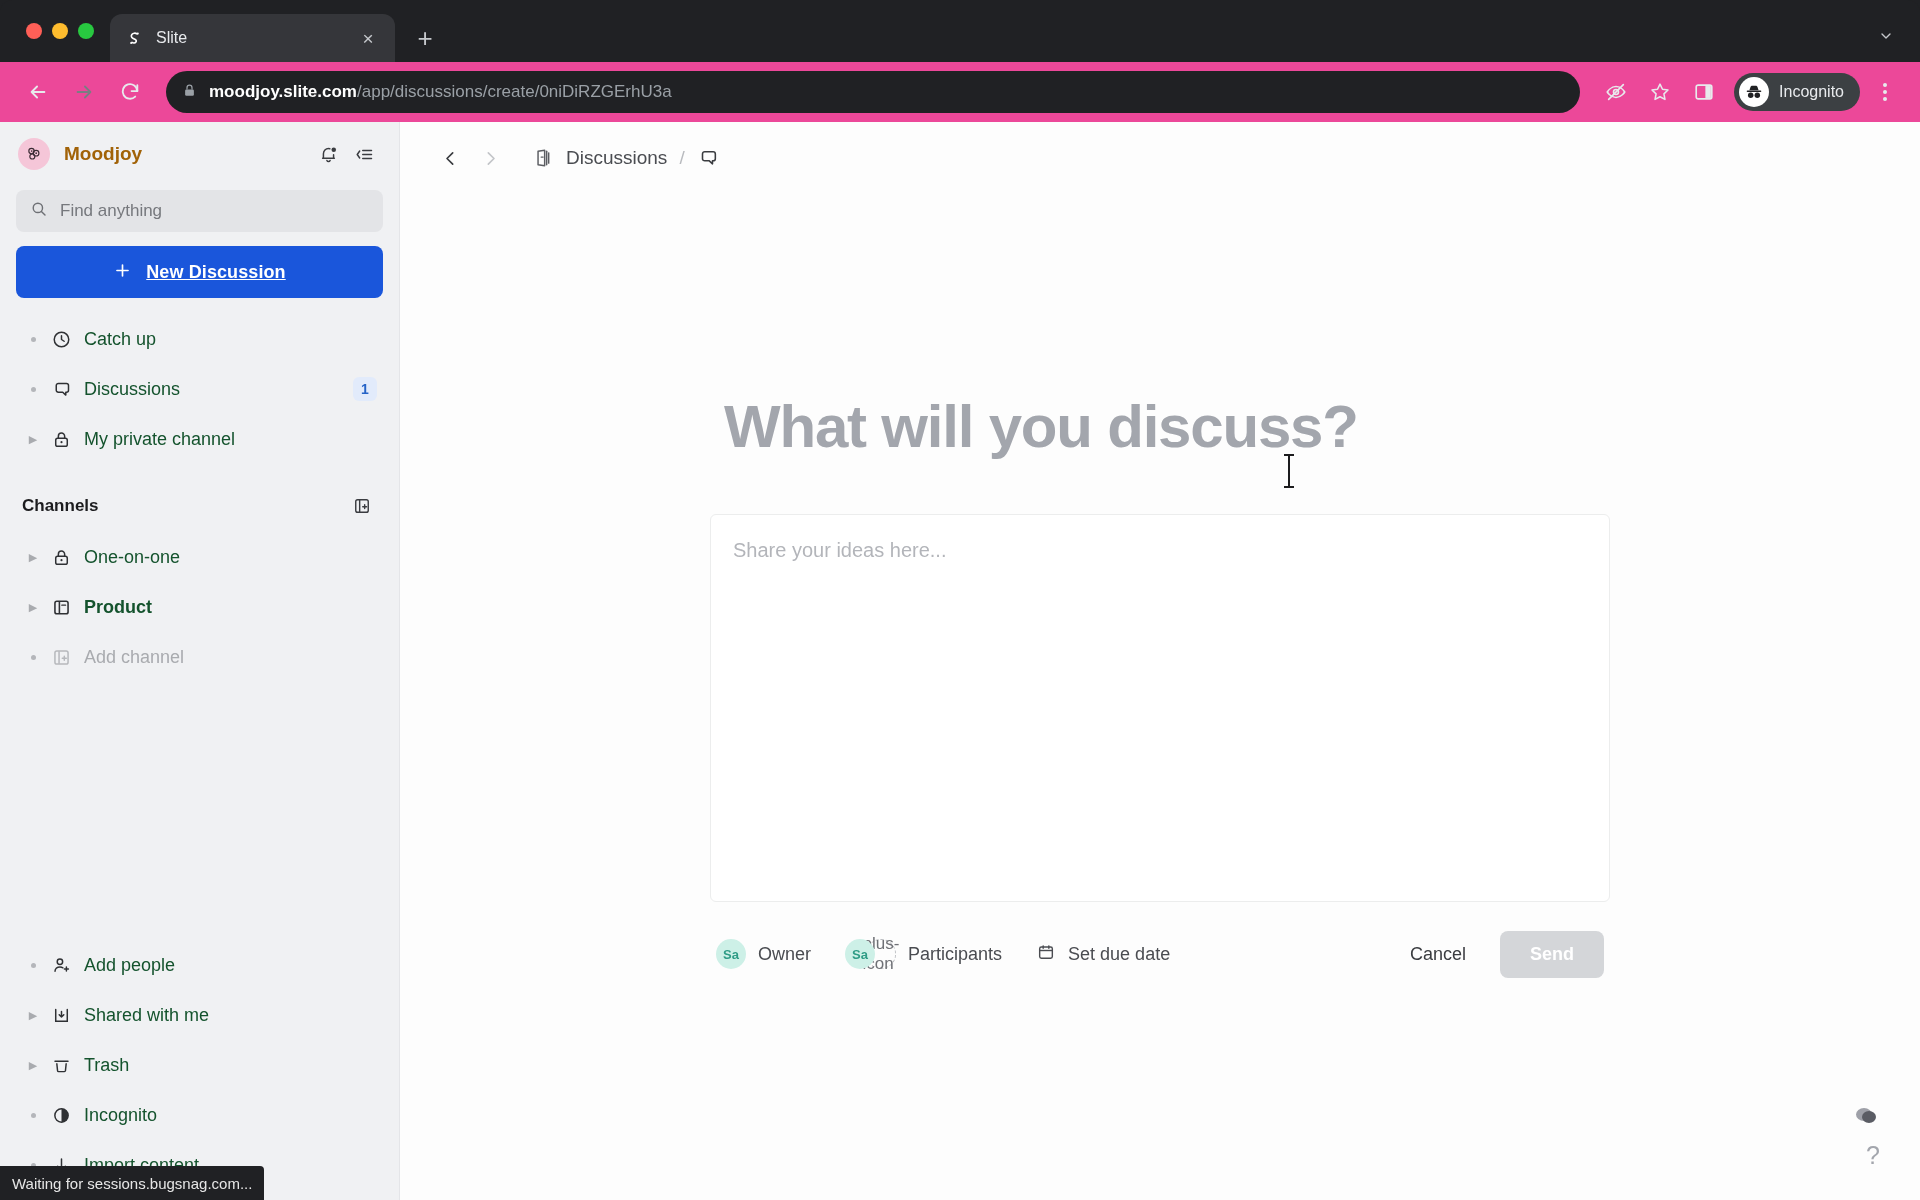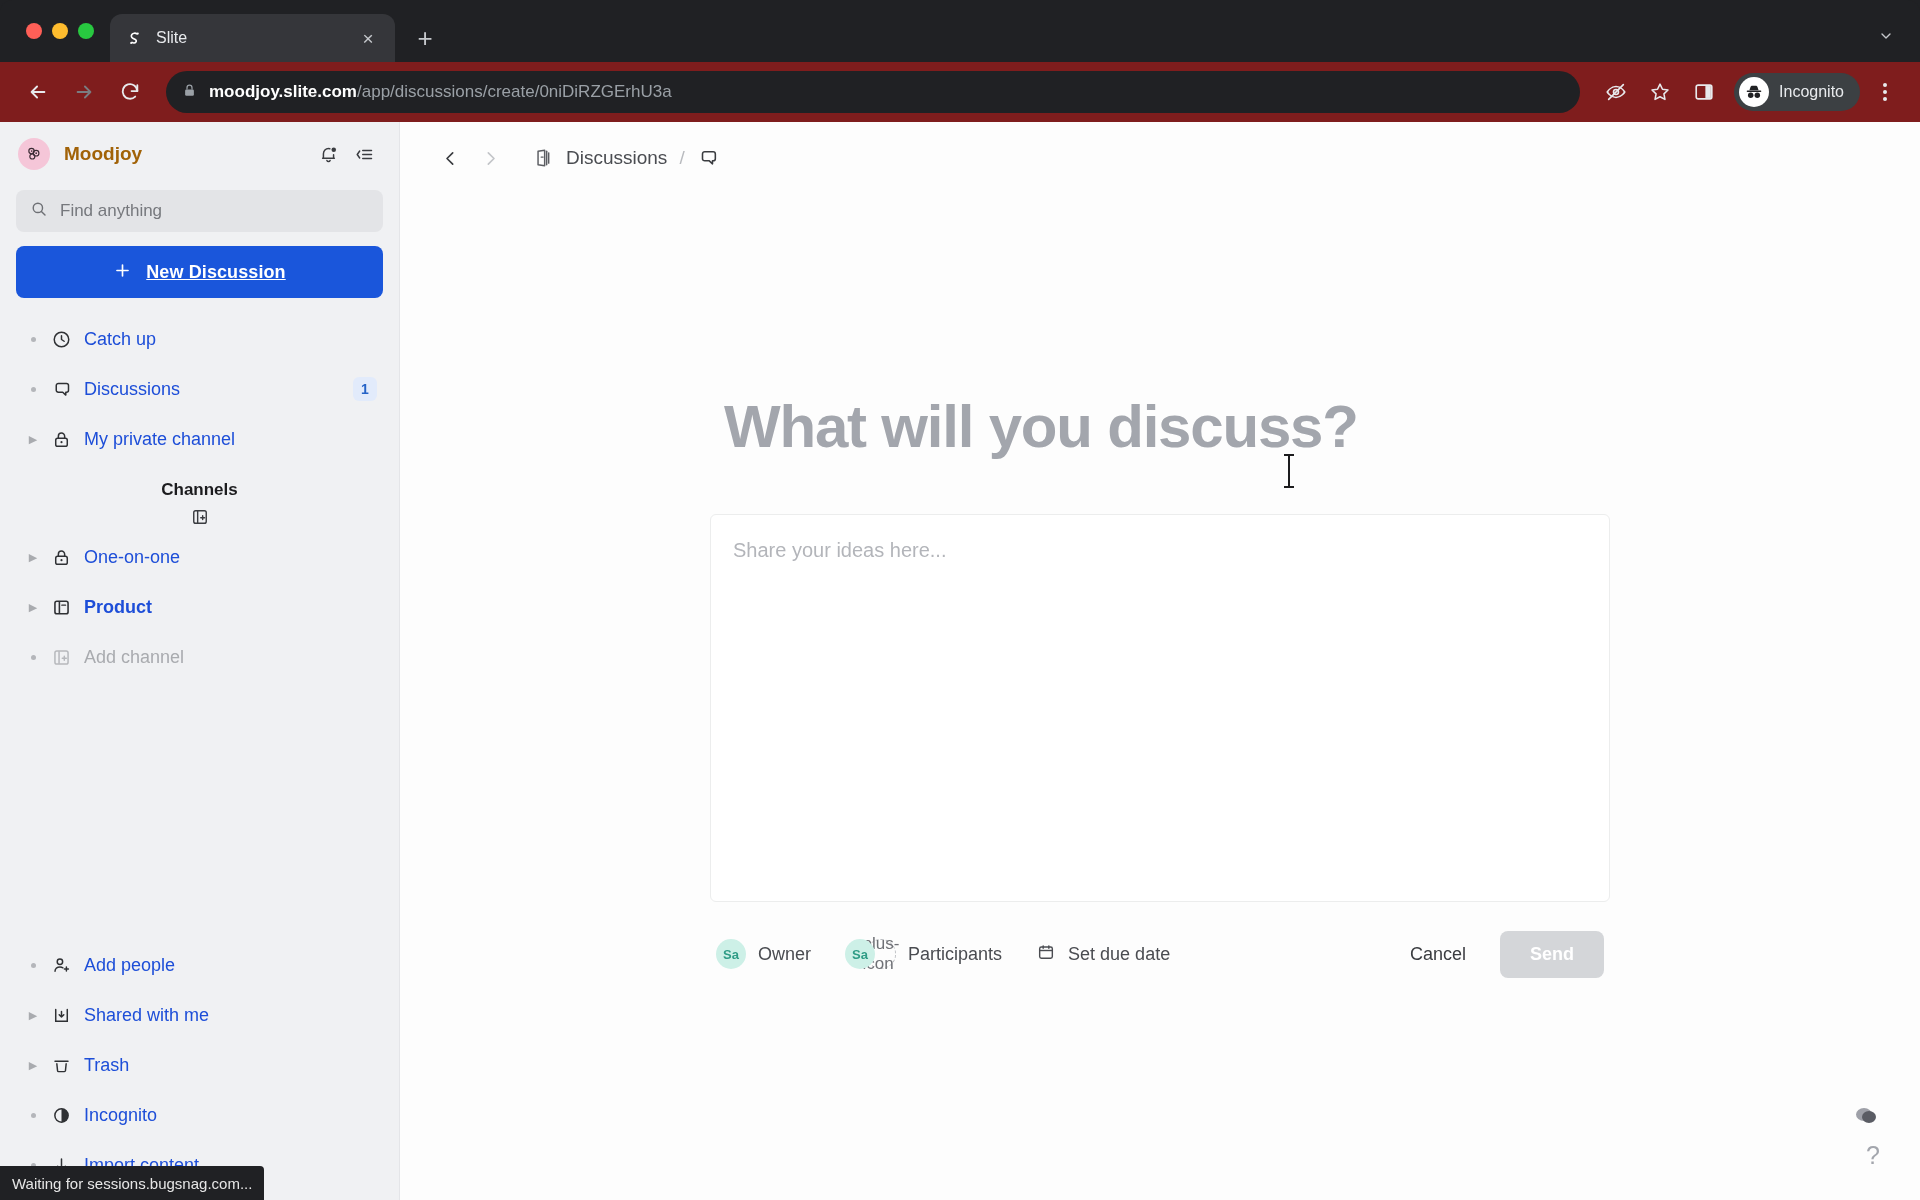"moodjoy.slite.com/app/discussions/create" .toolbar { background: #7f1d1d -> #ec4899 }
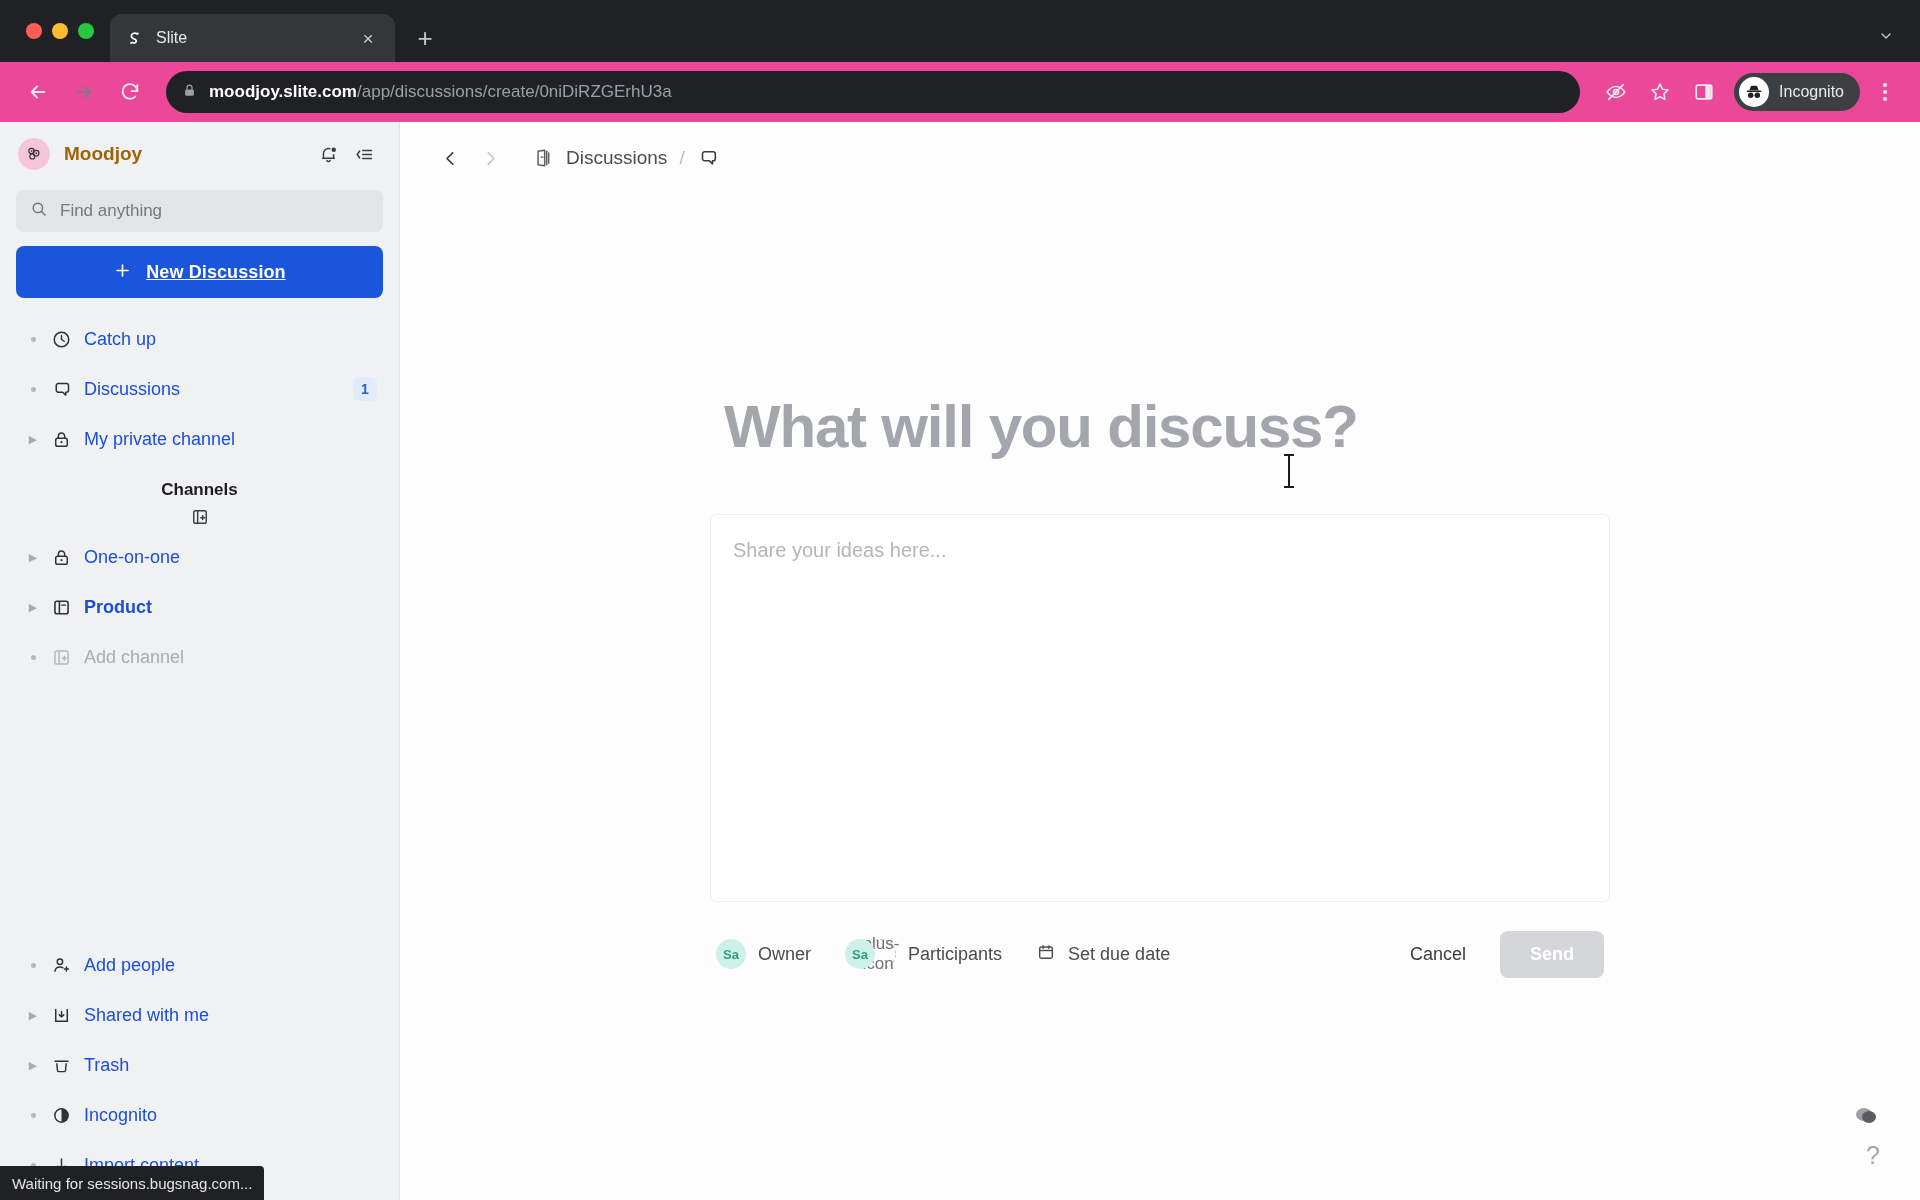"Catch up" .nav-label { color: #1d4ed8 -> #14532d }
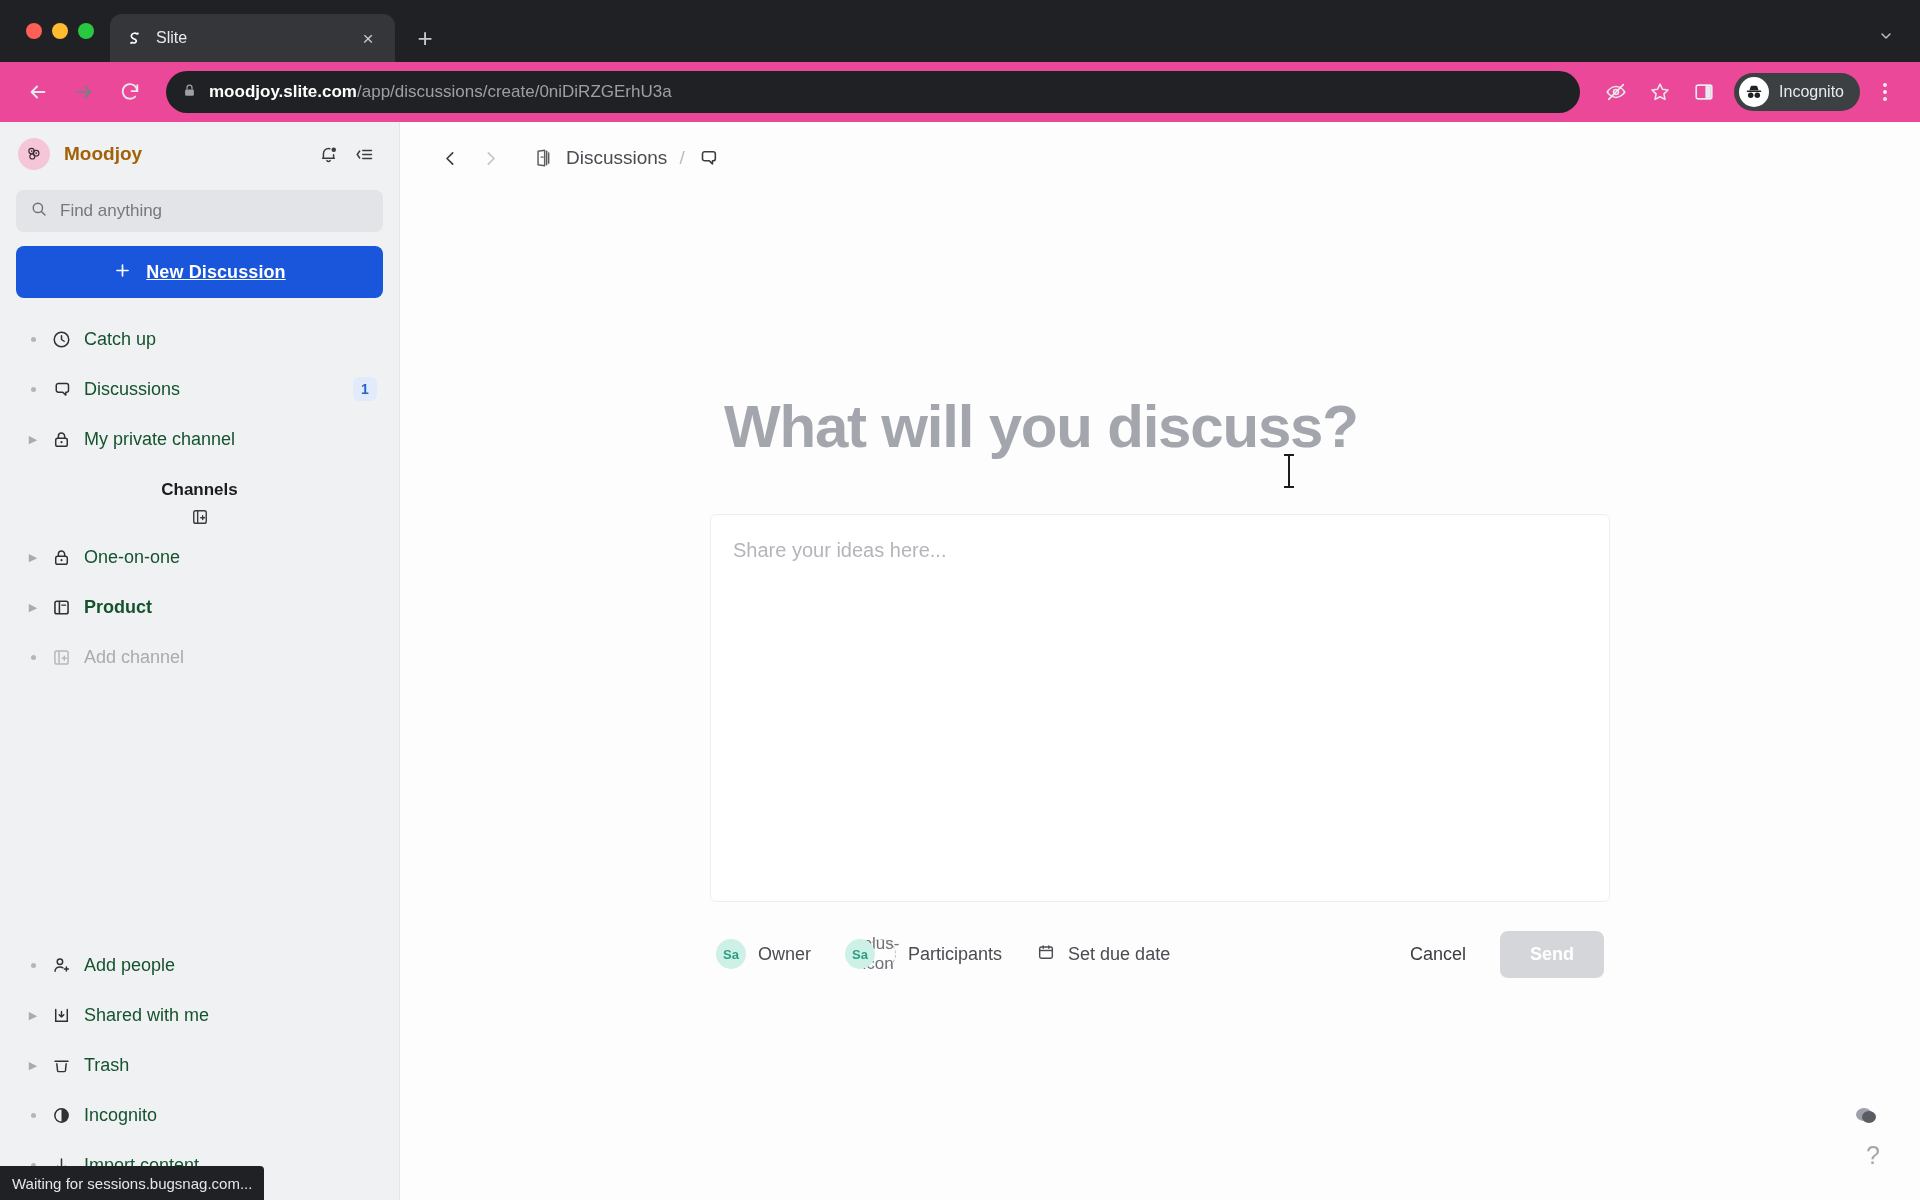"Channels" .section-head { flex-direction: column -> none }
